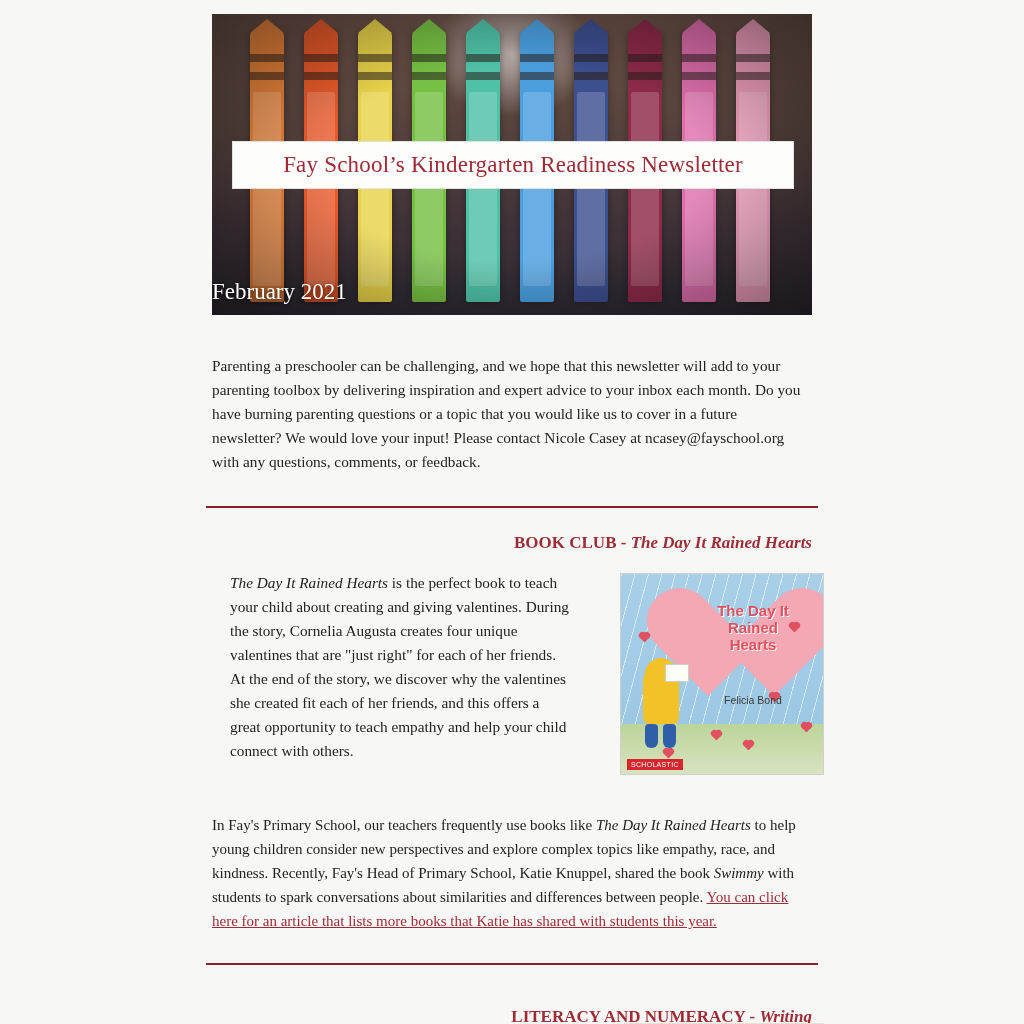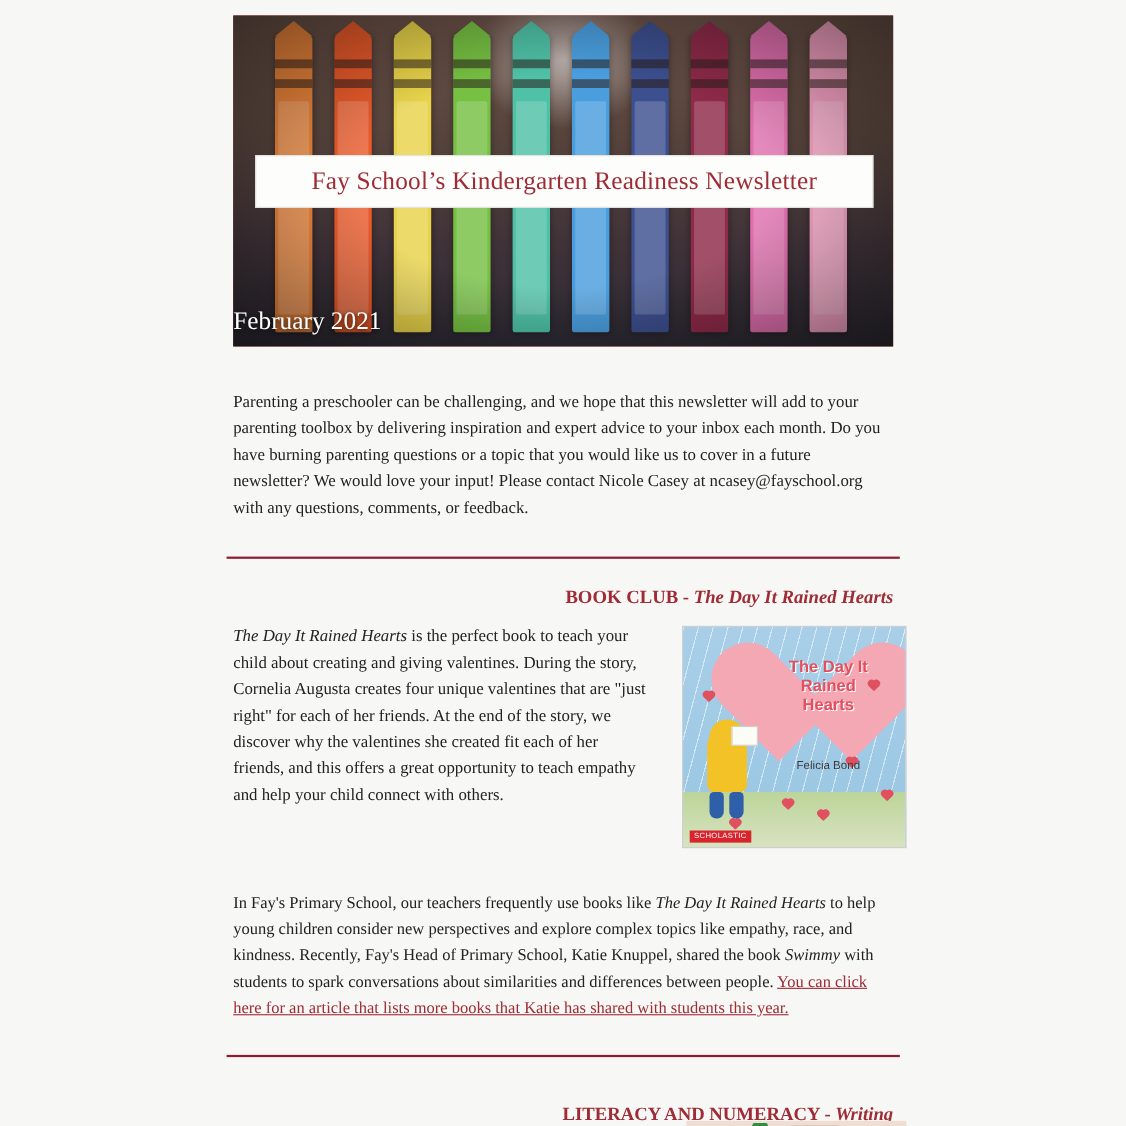"Fay School’s Kindergarten Readiness" .hero { background: #7f1d1d -> #0c4a6e }
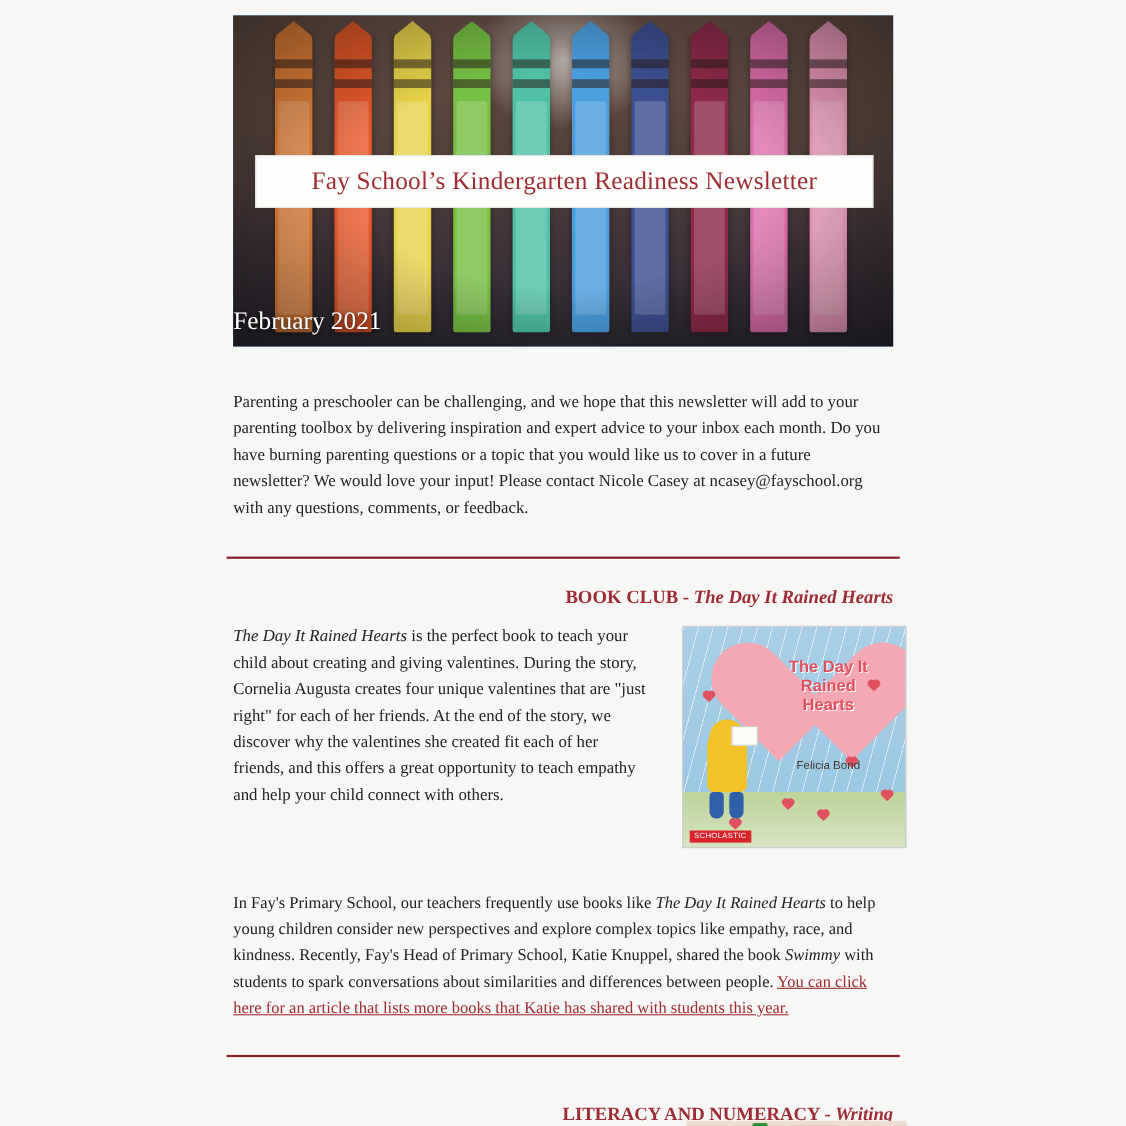"The Day It Rained Hearts is" .col-text p { margin: 0 -> 18px }
